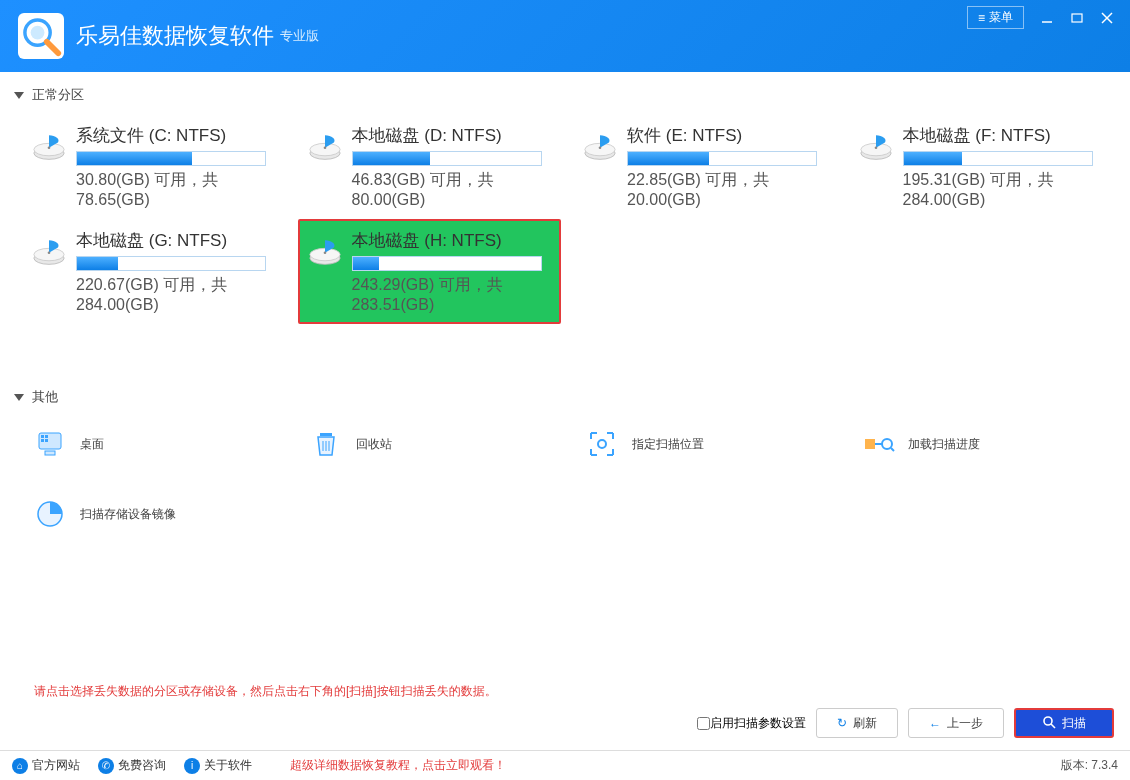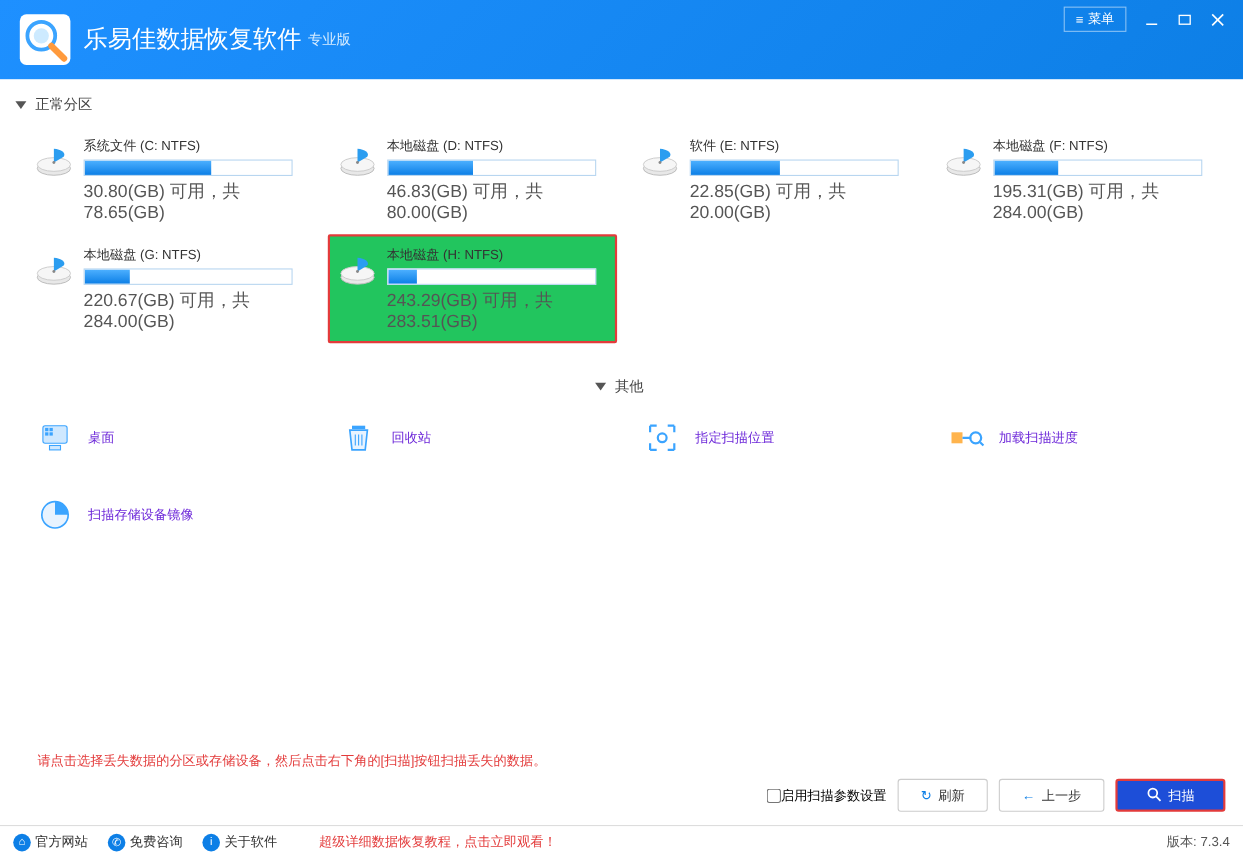"系统文件 (C: NTFS)" .partition-name { font-size: 12px -> 17px }
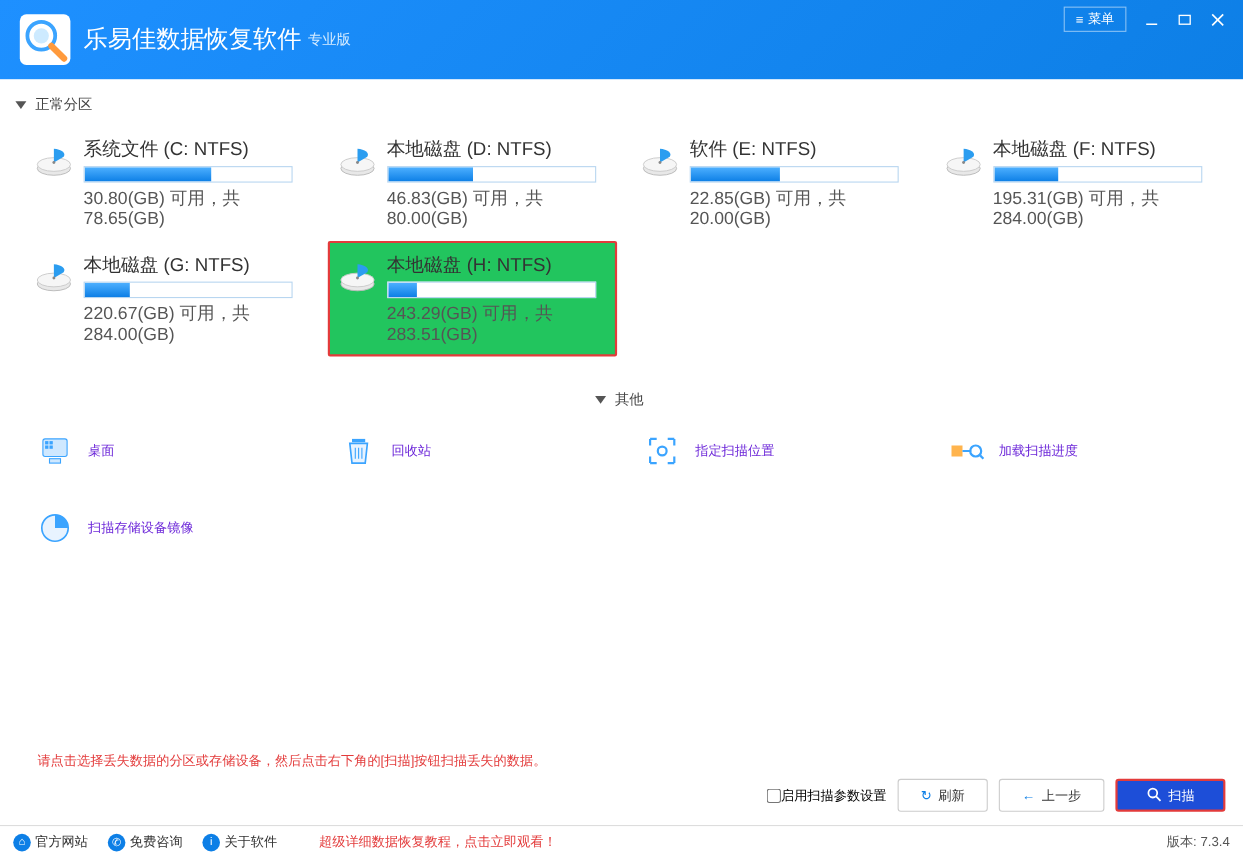"其他" div.section-header { justify-content: center -> none; margin-top: 30px -> 64px }
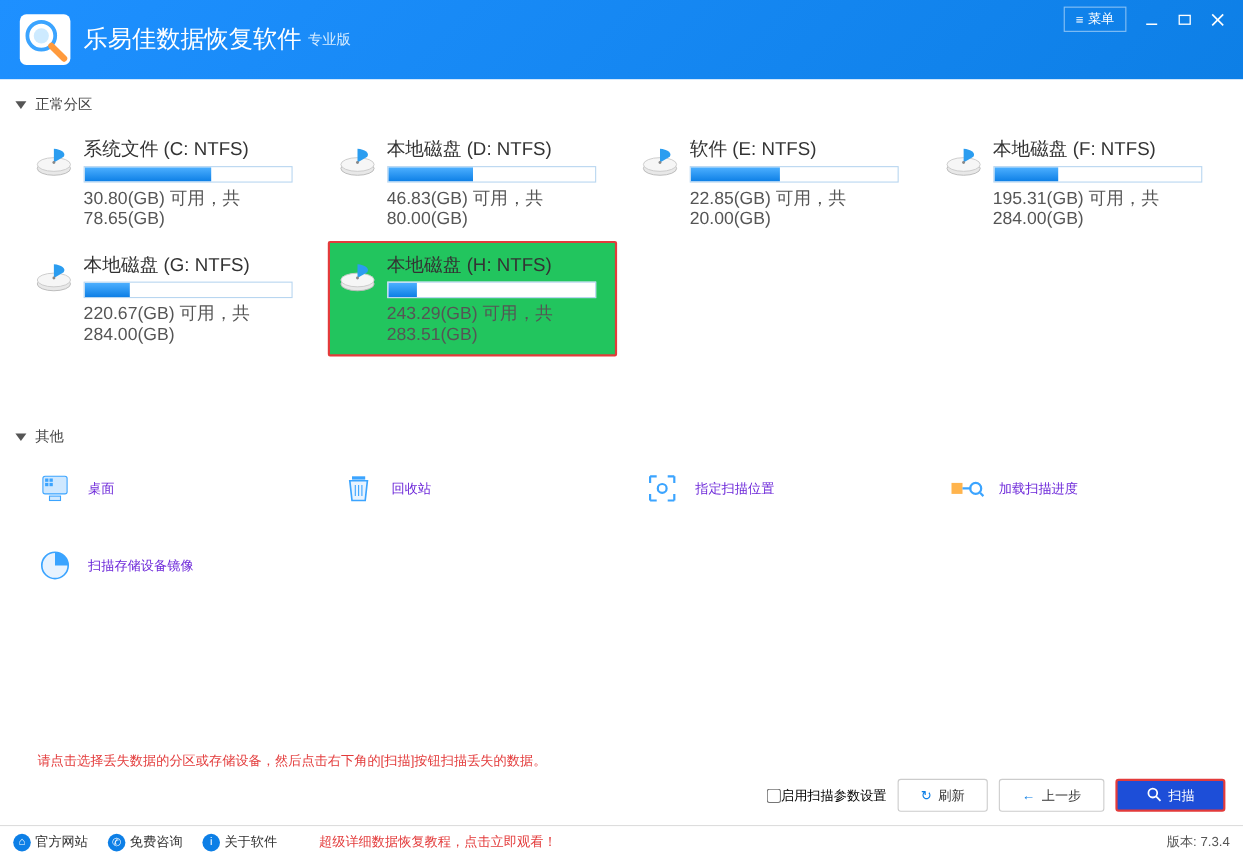"桌面" .other-label { color: #6d28d9 -> #404040 }
